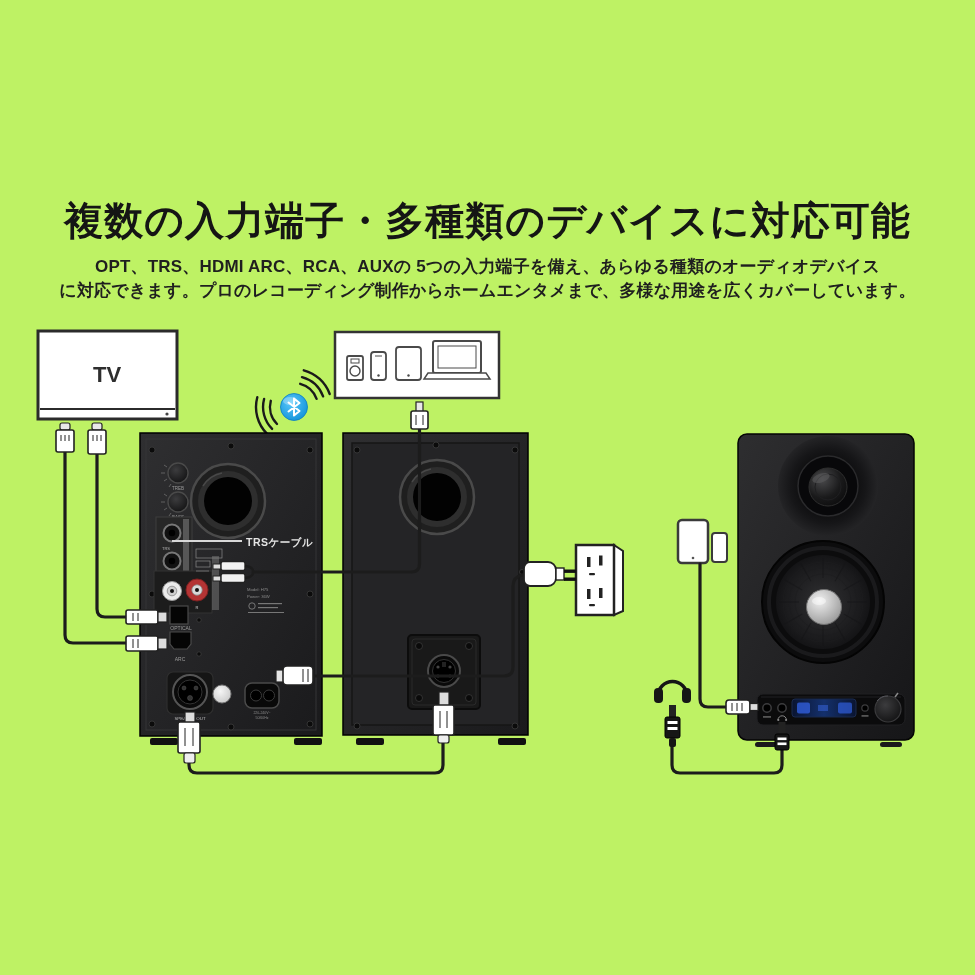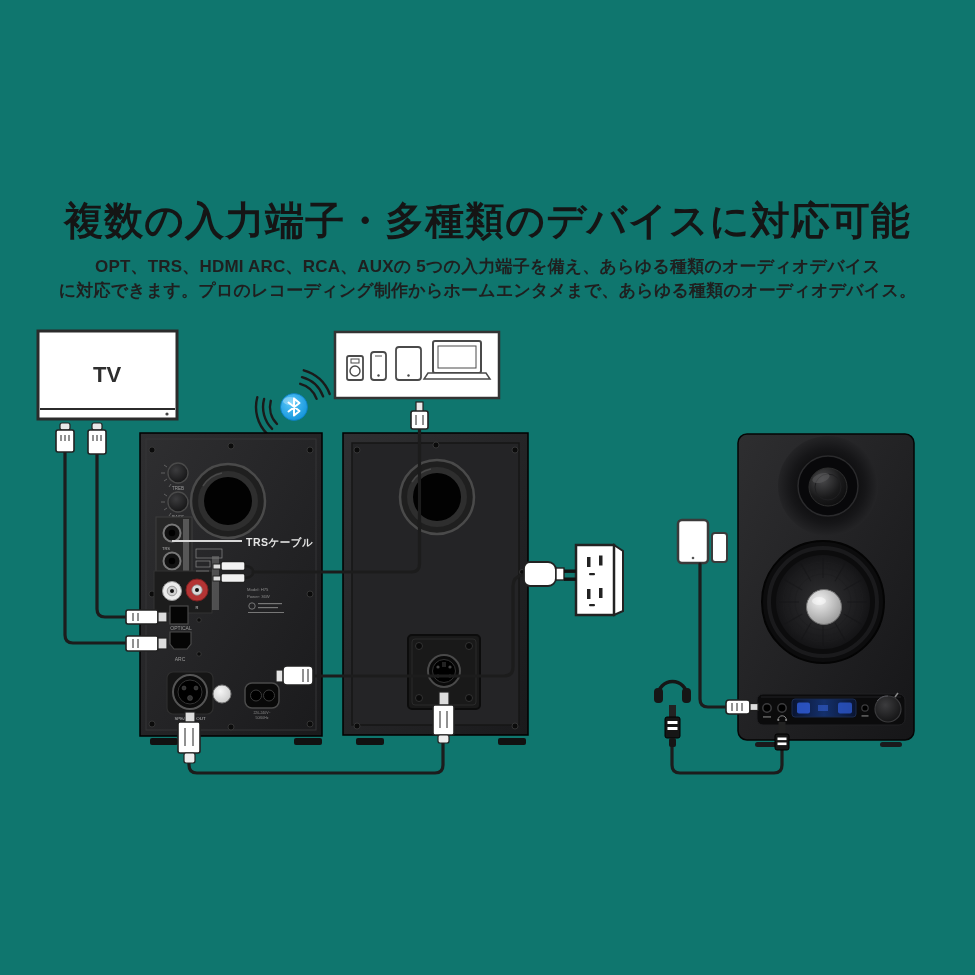"複数の入力端子・多種類のデバイスに対応可能" .page { background: #0f766e -> #bef264 }
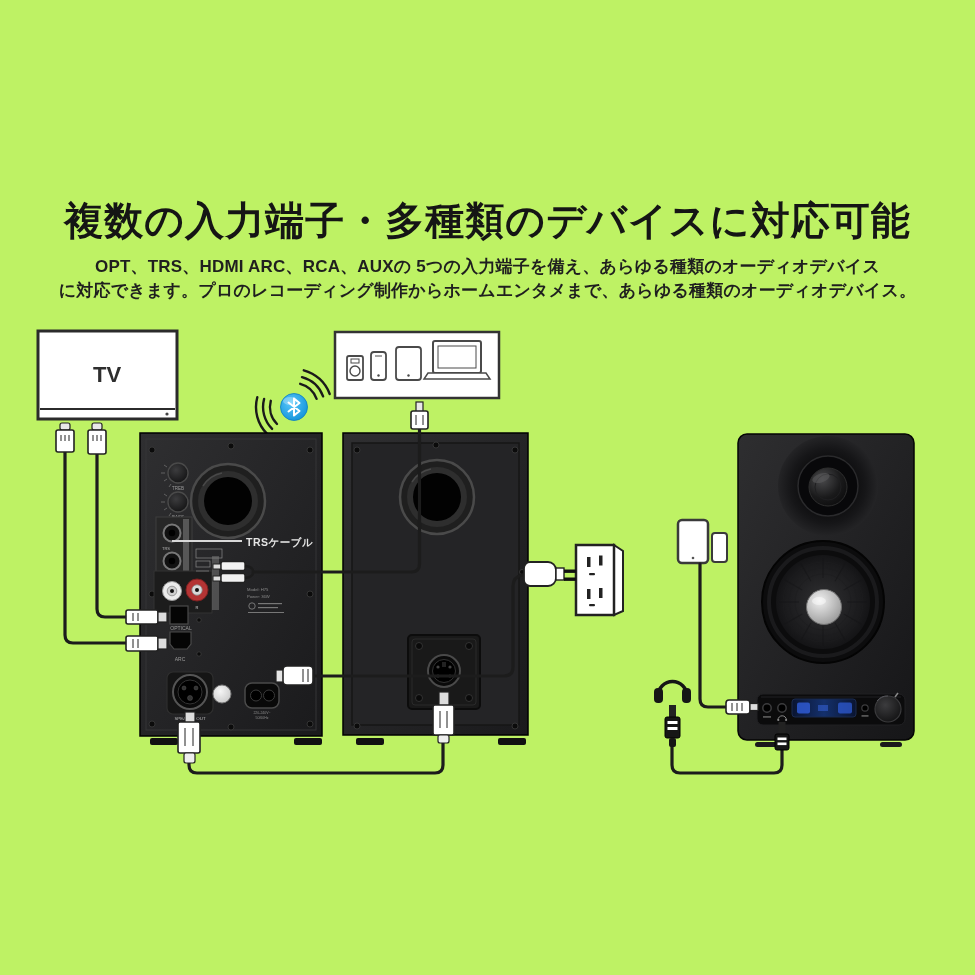"に対応できます。プロのレコーディング制作からホームエンタメまで、あらゆる種類のオ" div.sub { text: あらゆる種類のオーディオデバイス -> 多様な用途を広くカバーしています }
